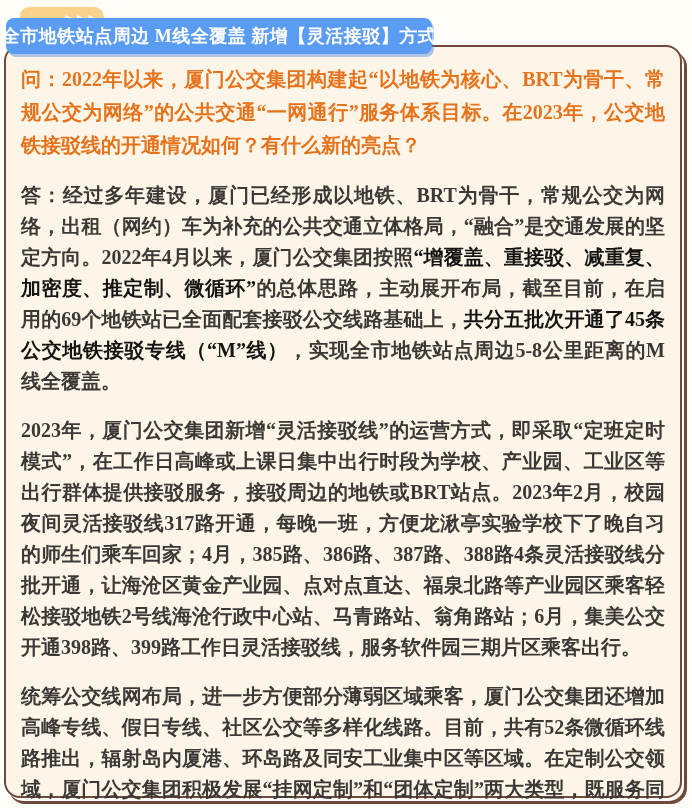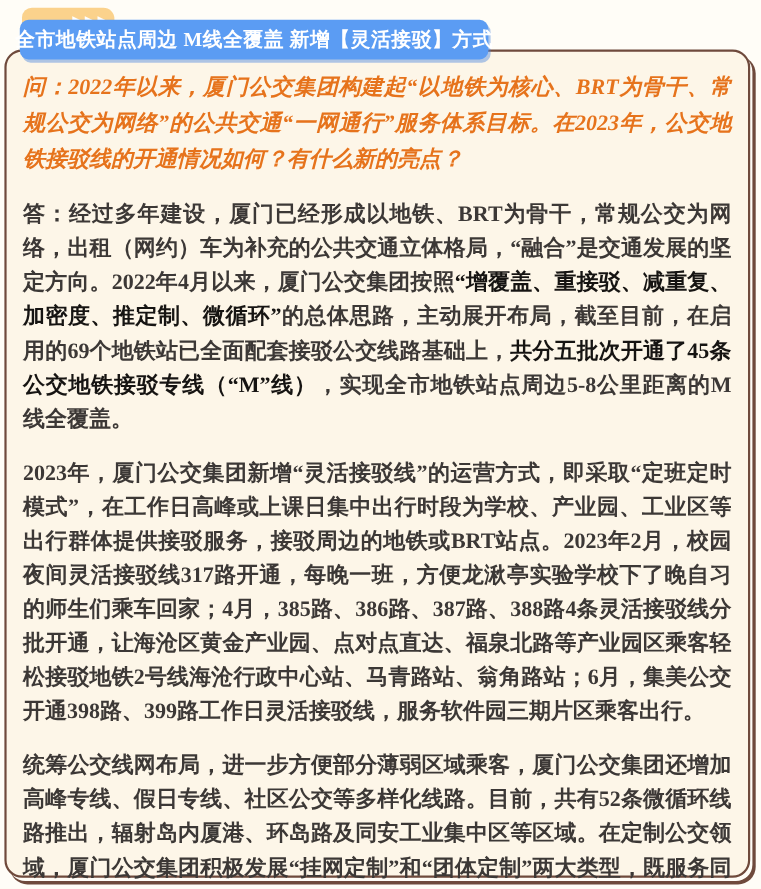"全市地铁站点周边 M线全覆盖 新增【灵活接驳】方式" .header-banner { margin-left: 12px -> none }
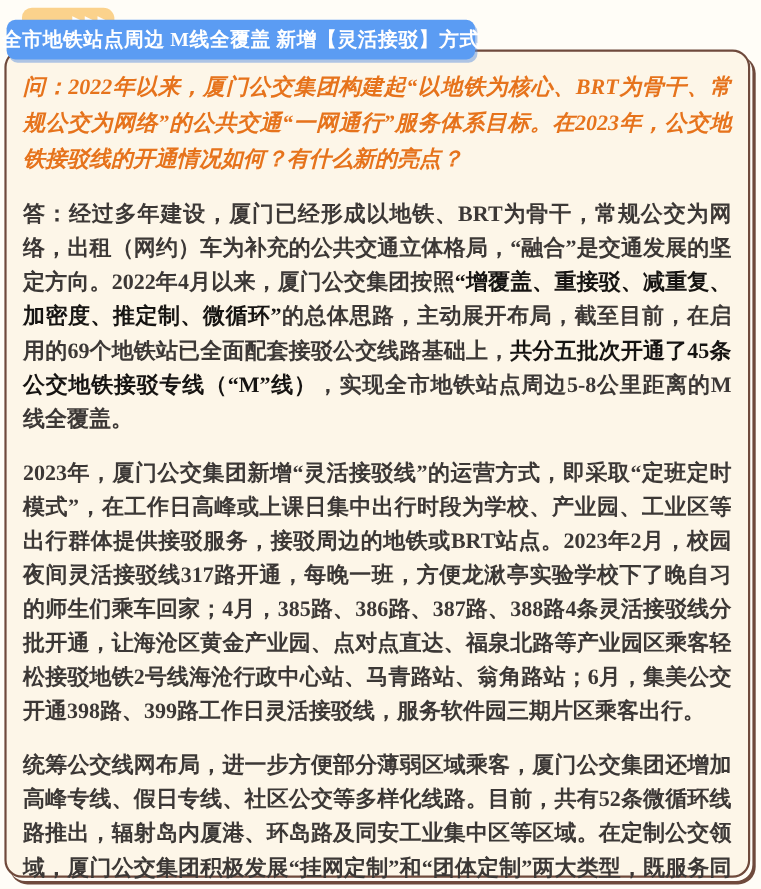"问：2022年以来，厦门公交集团构建起“以地铁为核心、BRT为骨干、常规公交为网" .content-box p.question { font-style: italic -> none }
